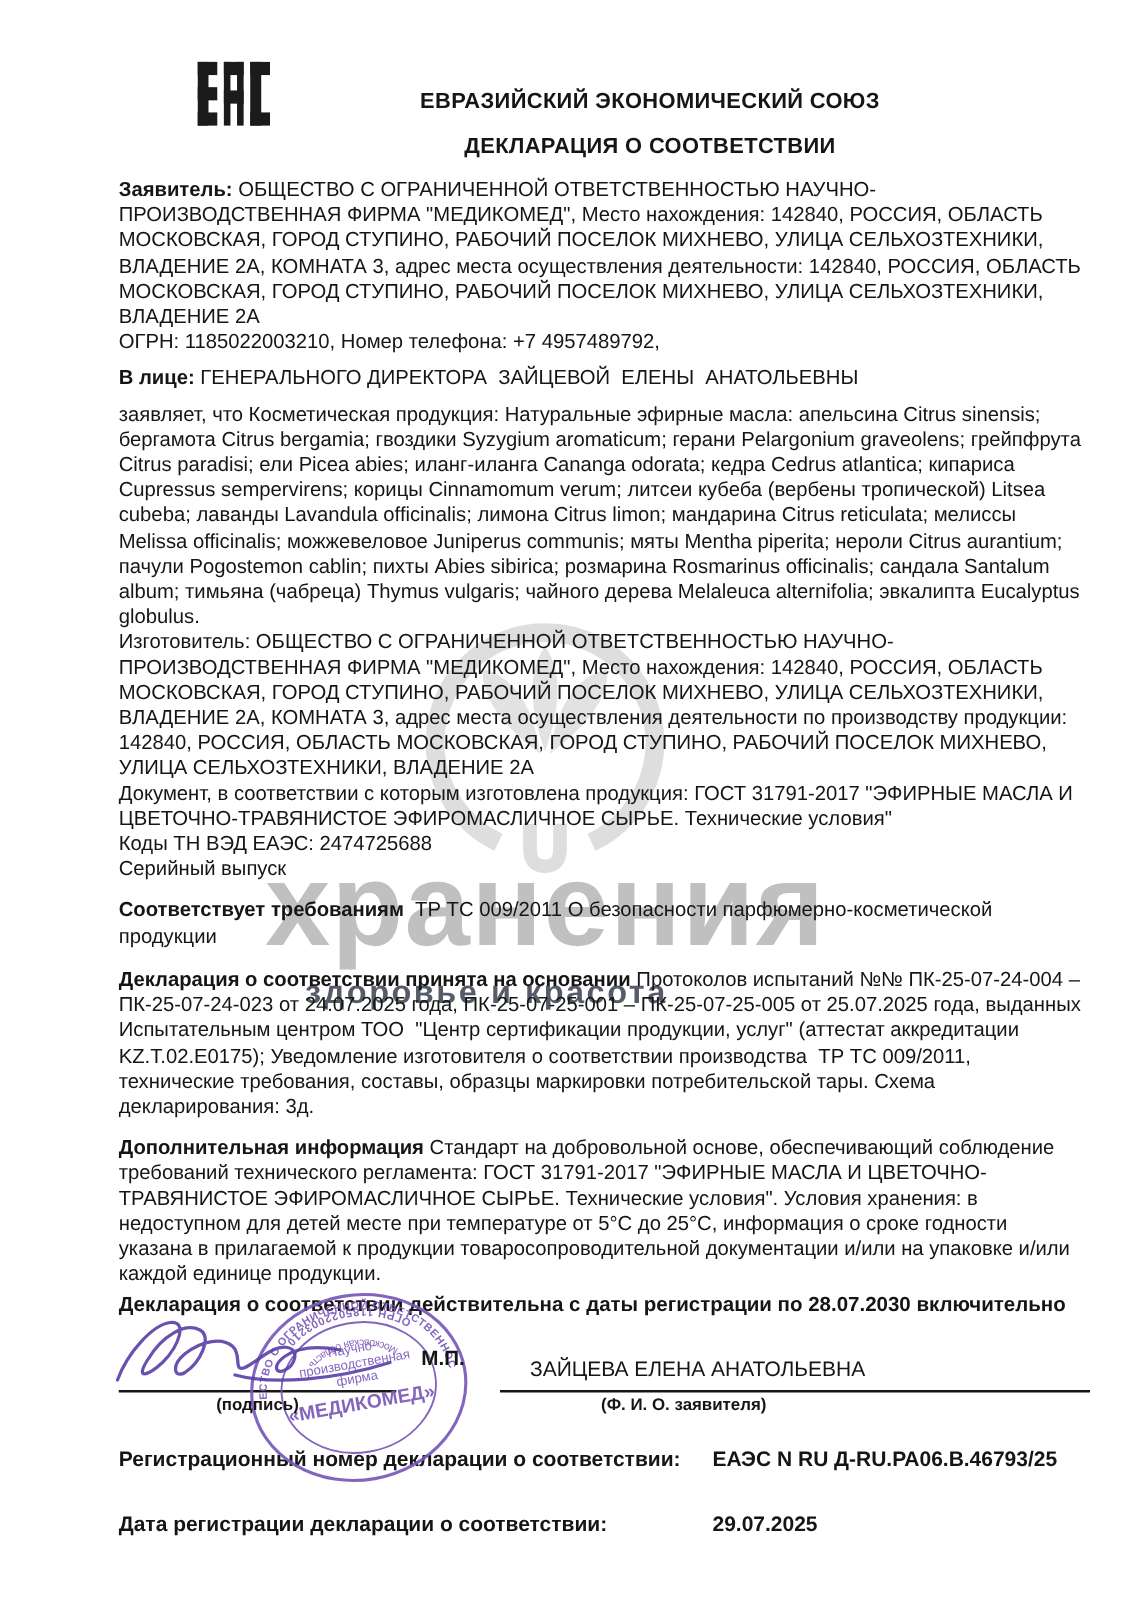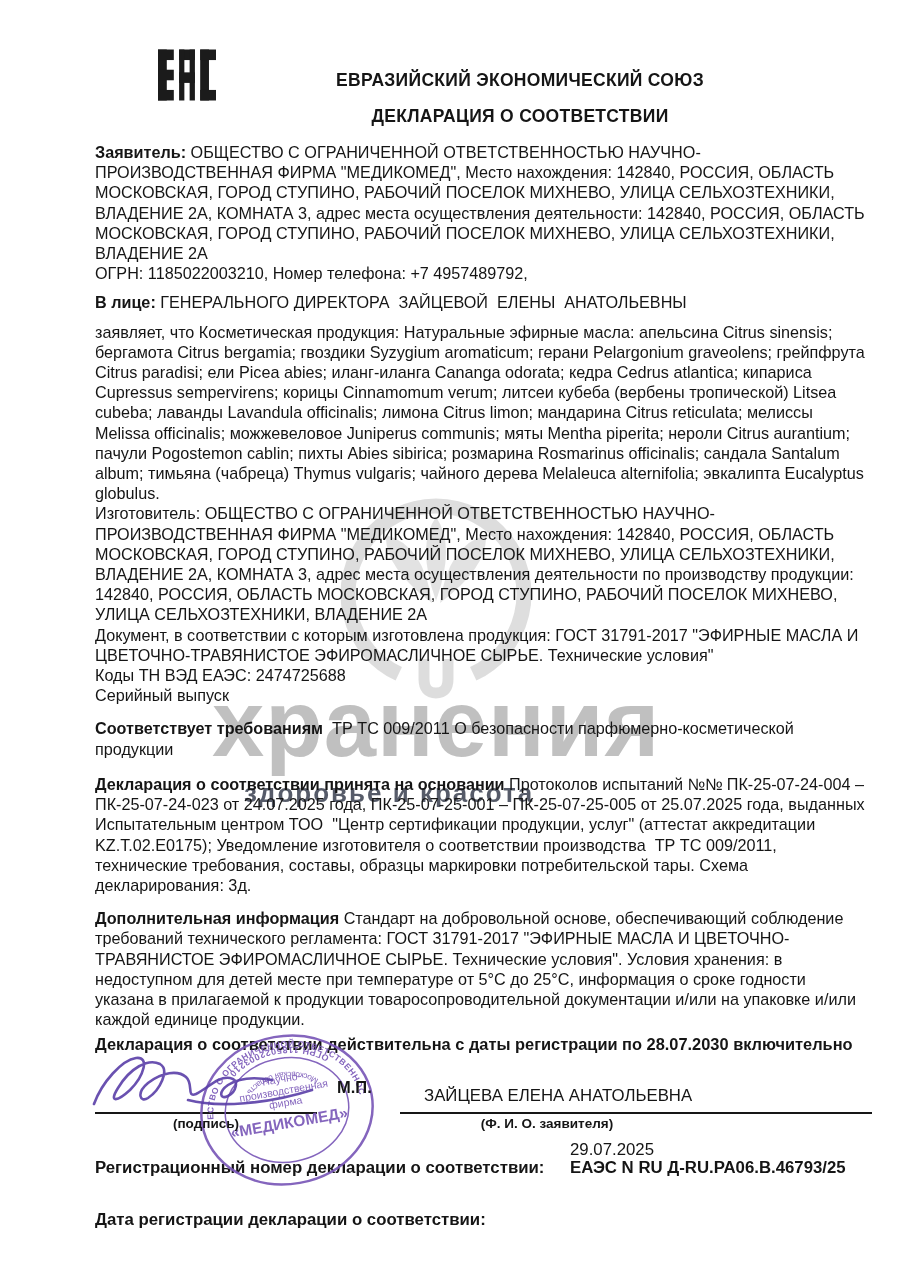"29.07.2025" .date-value { font-weight: normal -> bold; top: 1140px -> 1210px }
